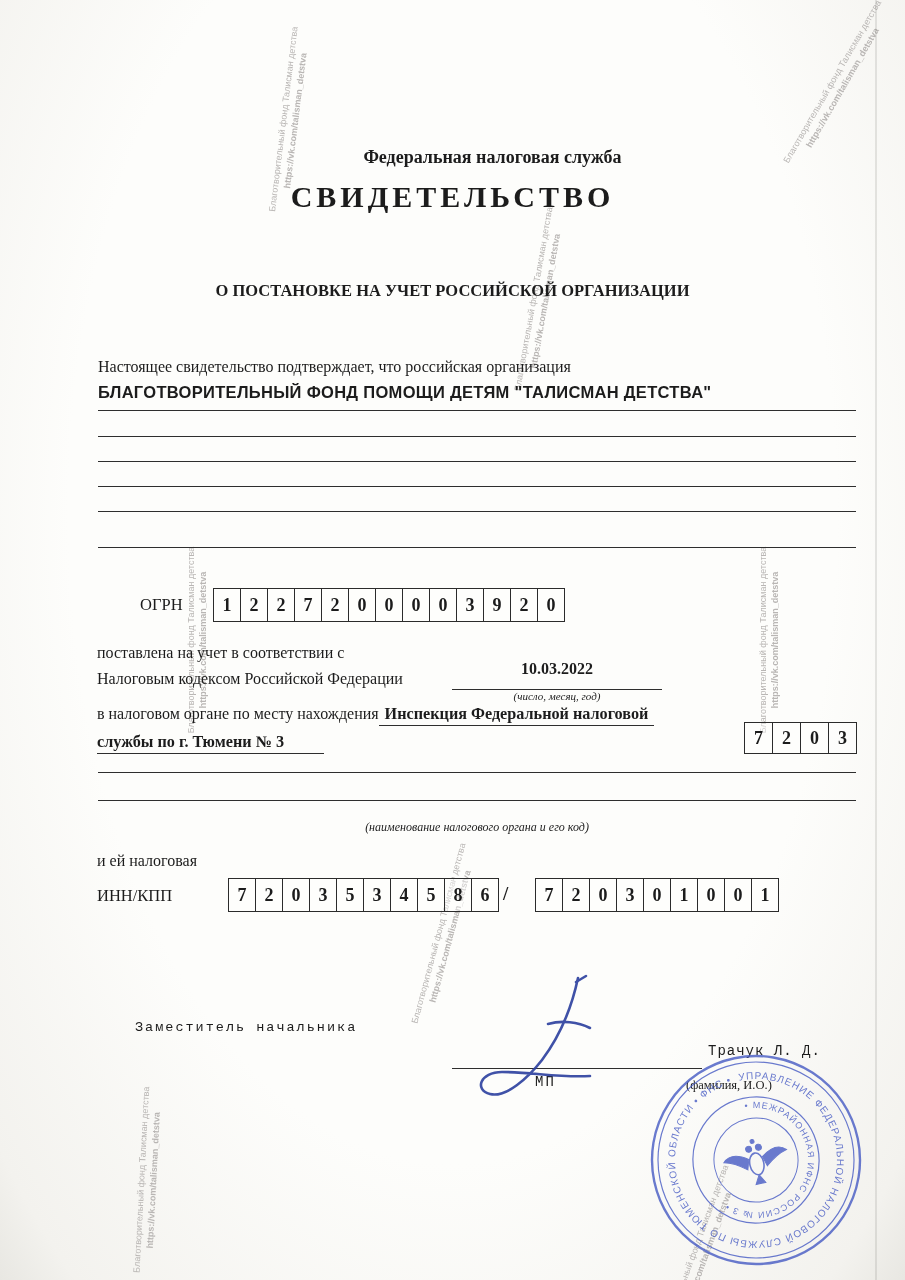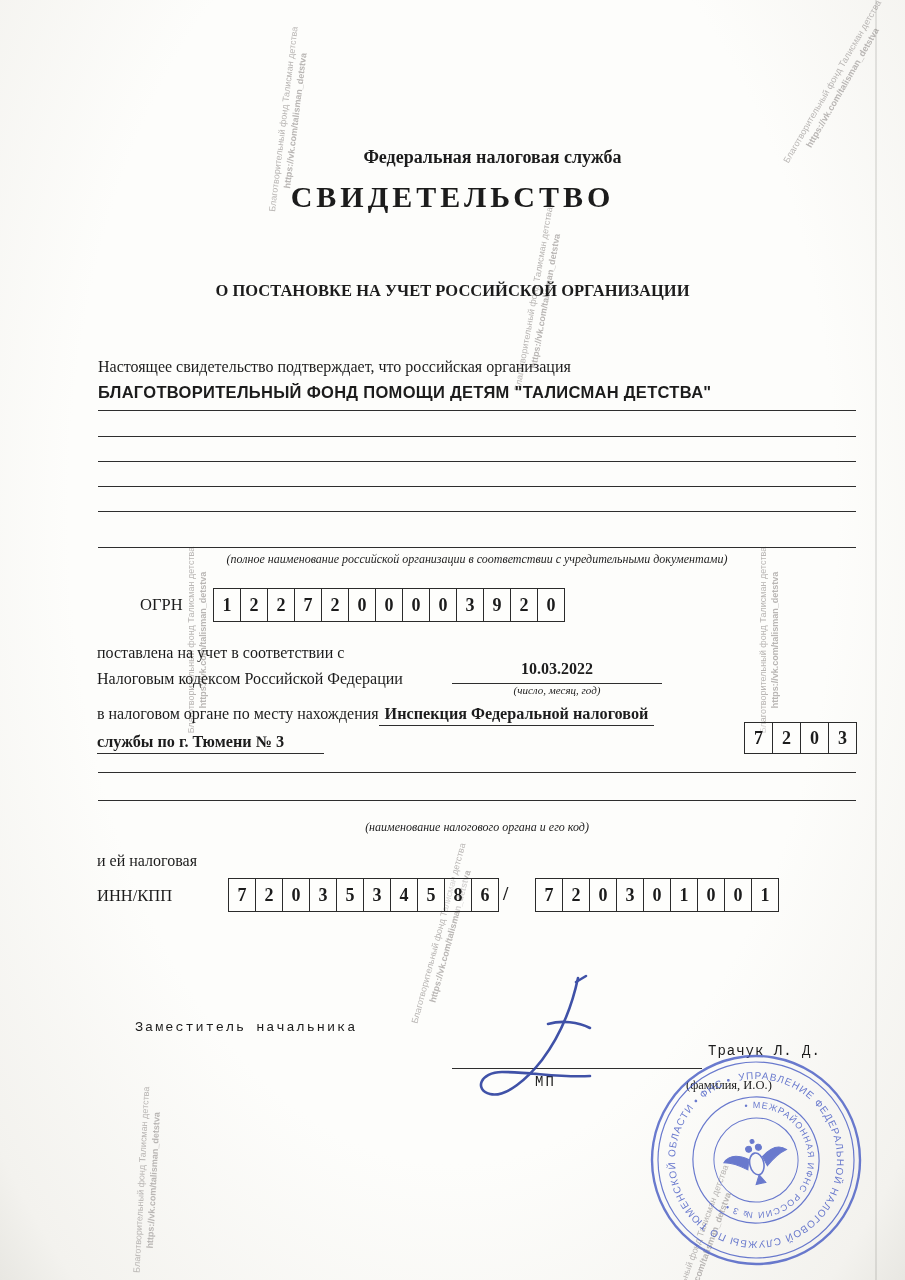"(полное наименование российской" div.abs { html: <div>(полное наименование российской организации в соответствии с учредительными документами)</div> -> none }
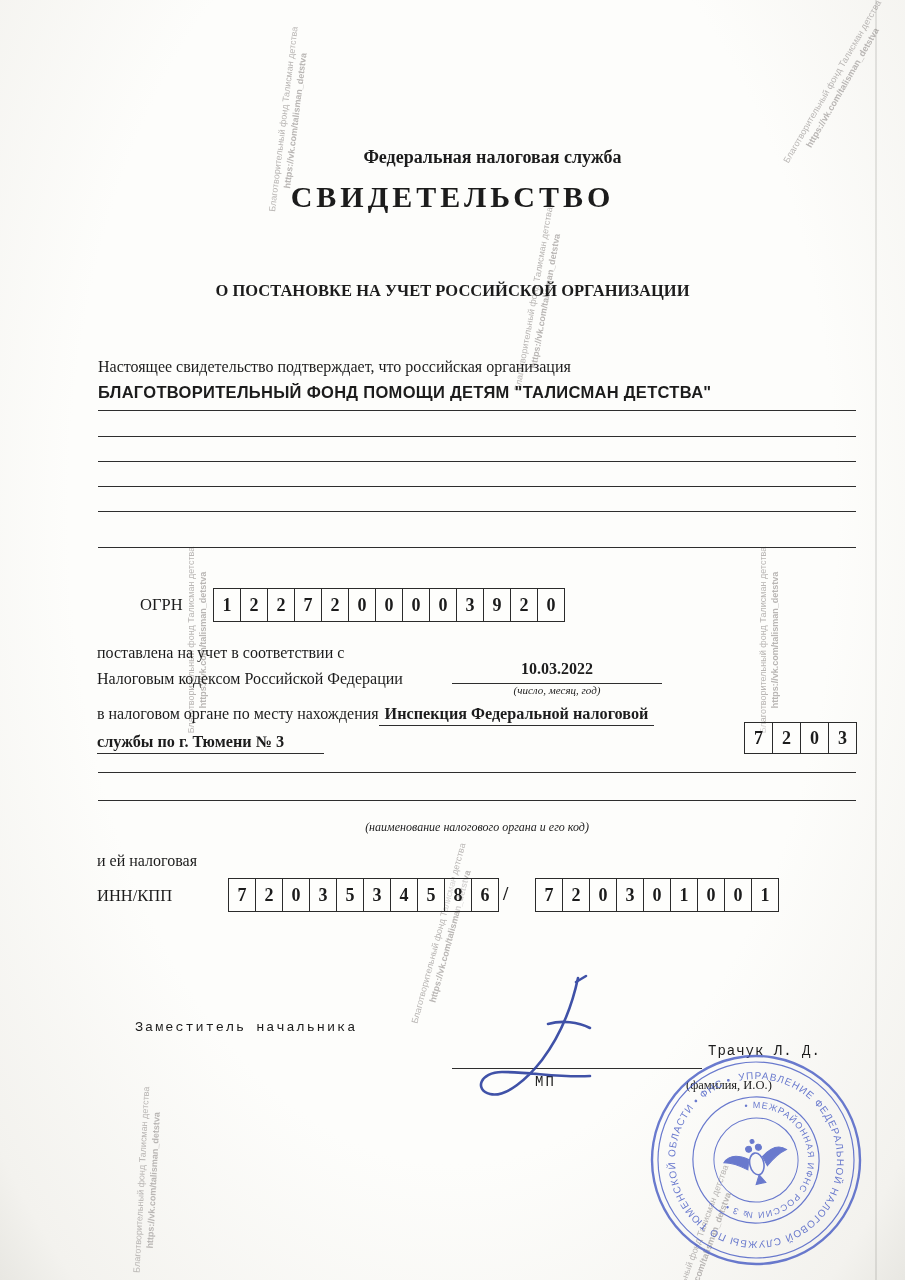"10.03.2022" .date-value { padding-bottom: 5px -> 11px }
